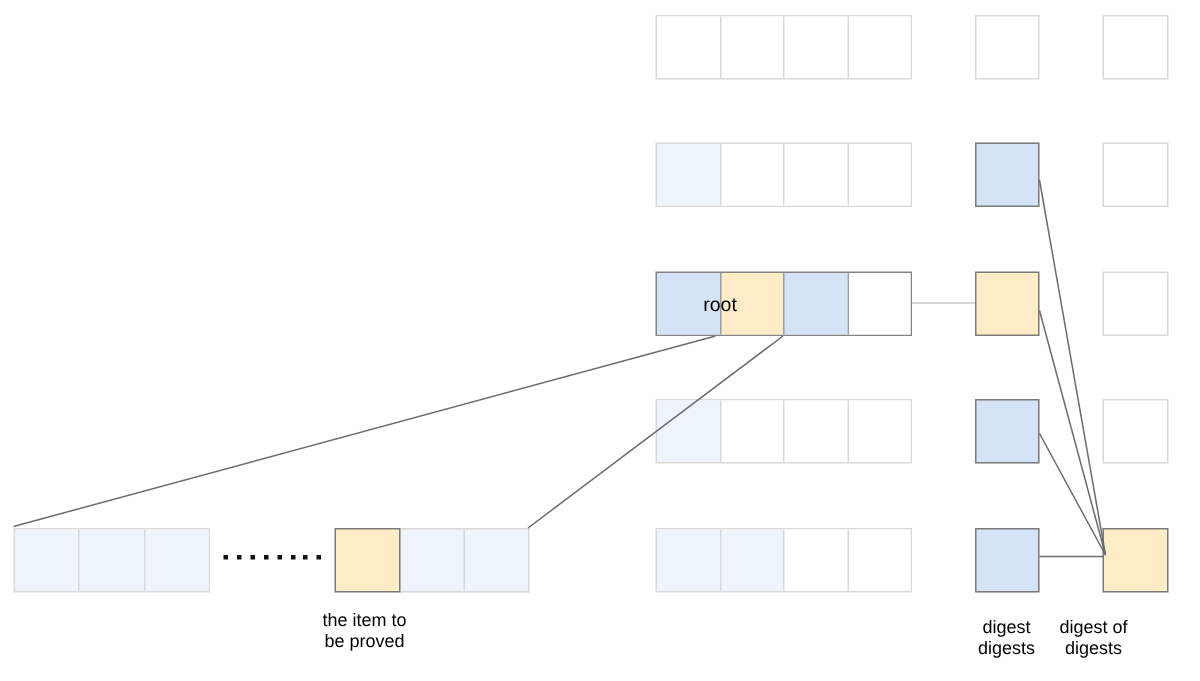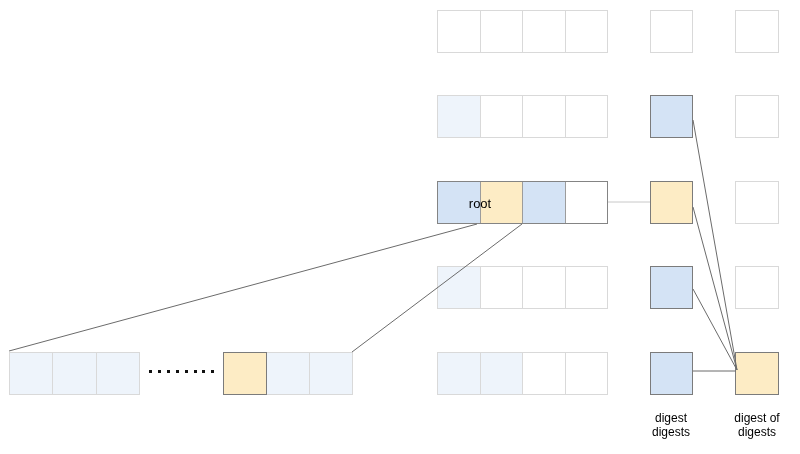"the item to" div.lbl { html: none -> <div> <span>the item to</span> <span>be proved</span> </div> }
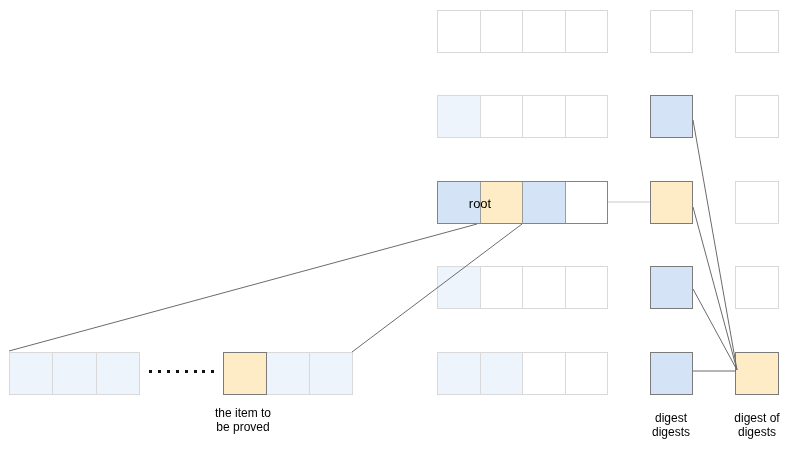"digest of" div.lbl { left: 757px -> 729px }
